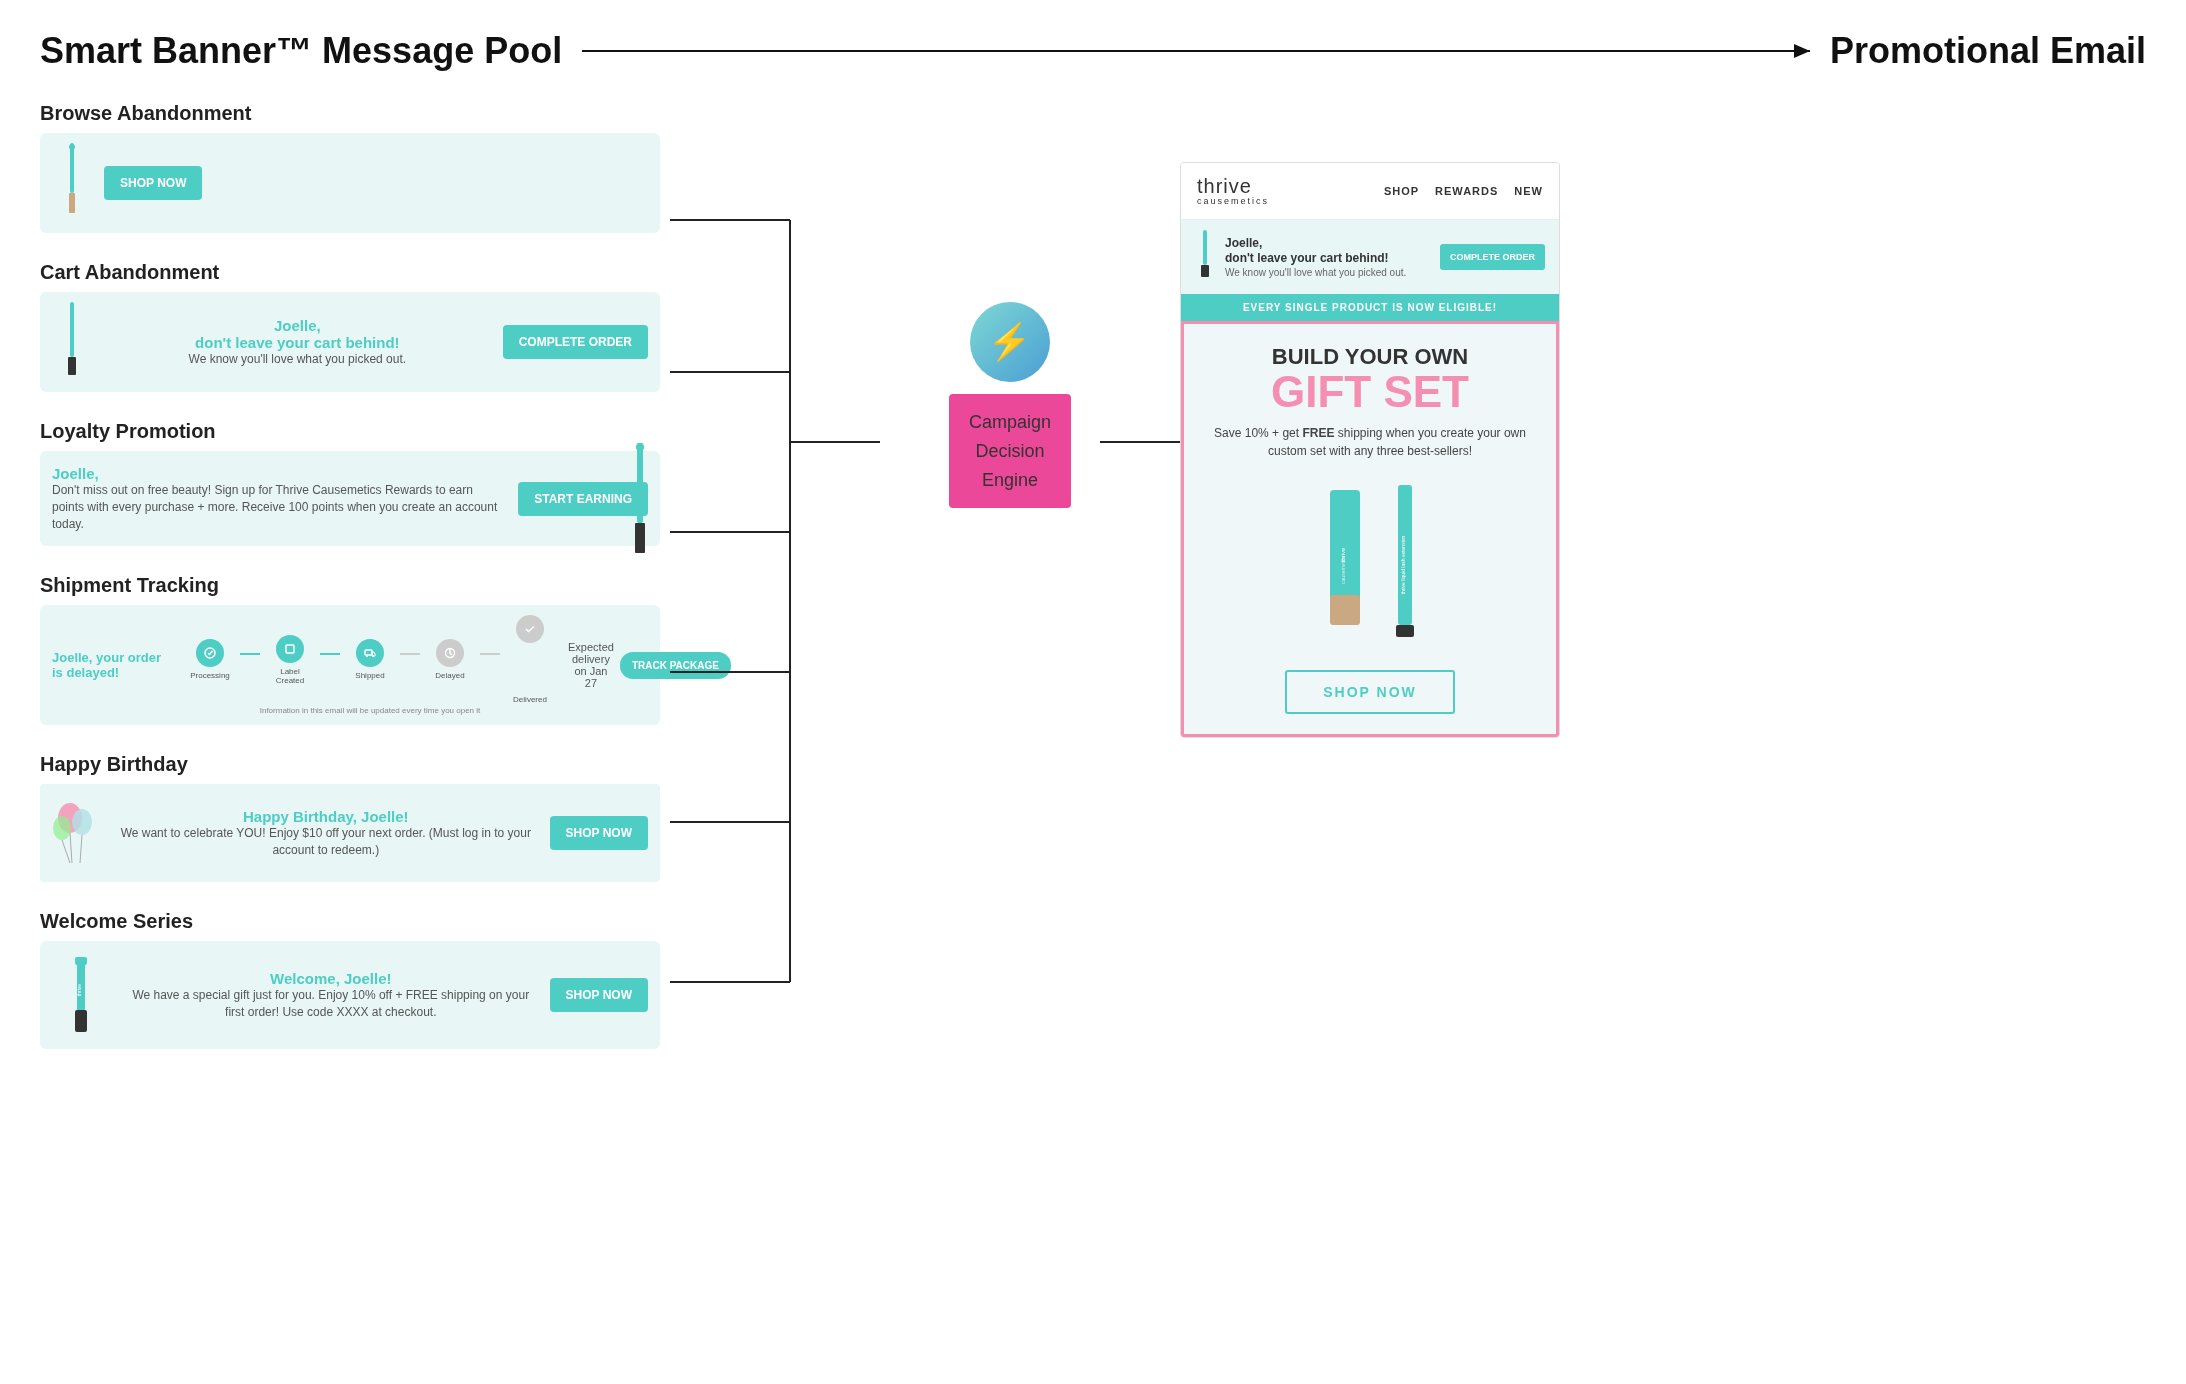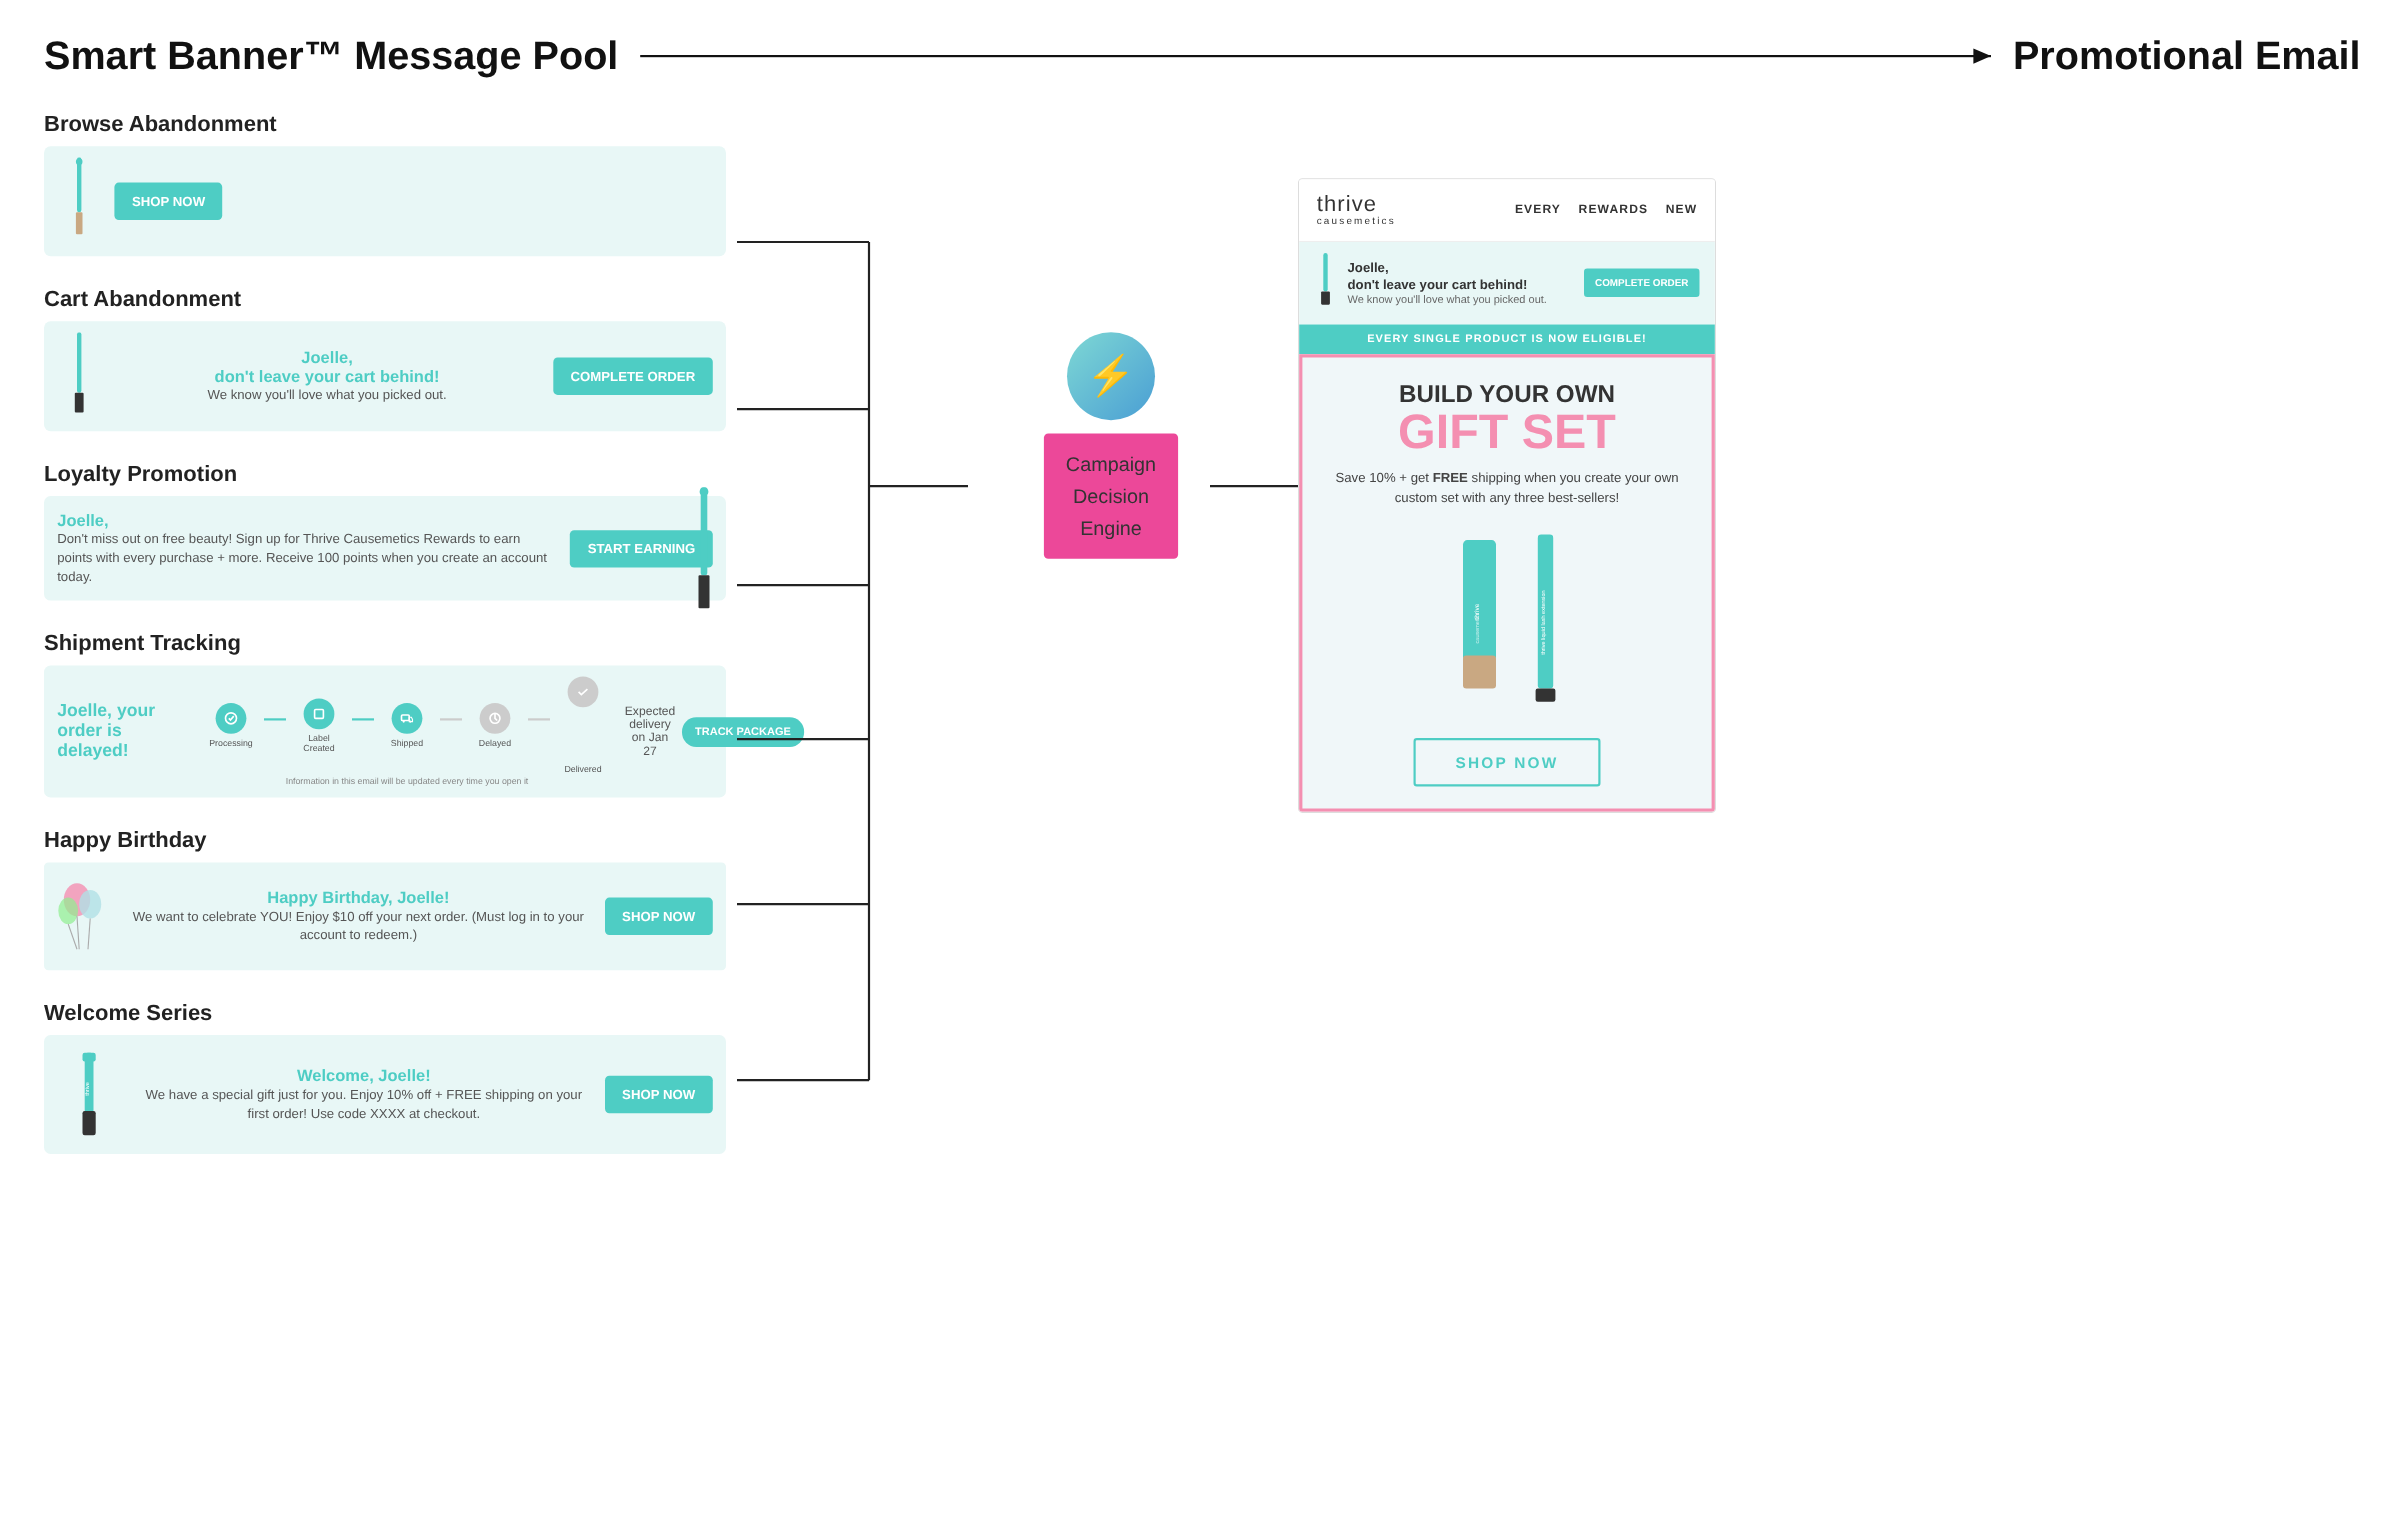"EVERY" span.nav-link { text: EVERY -> SHOP }
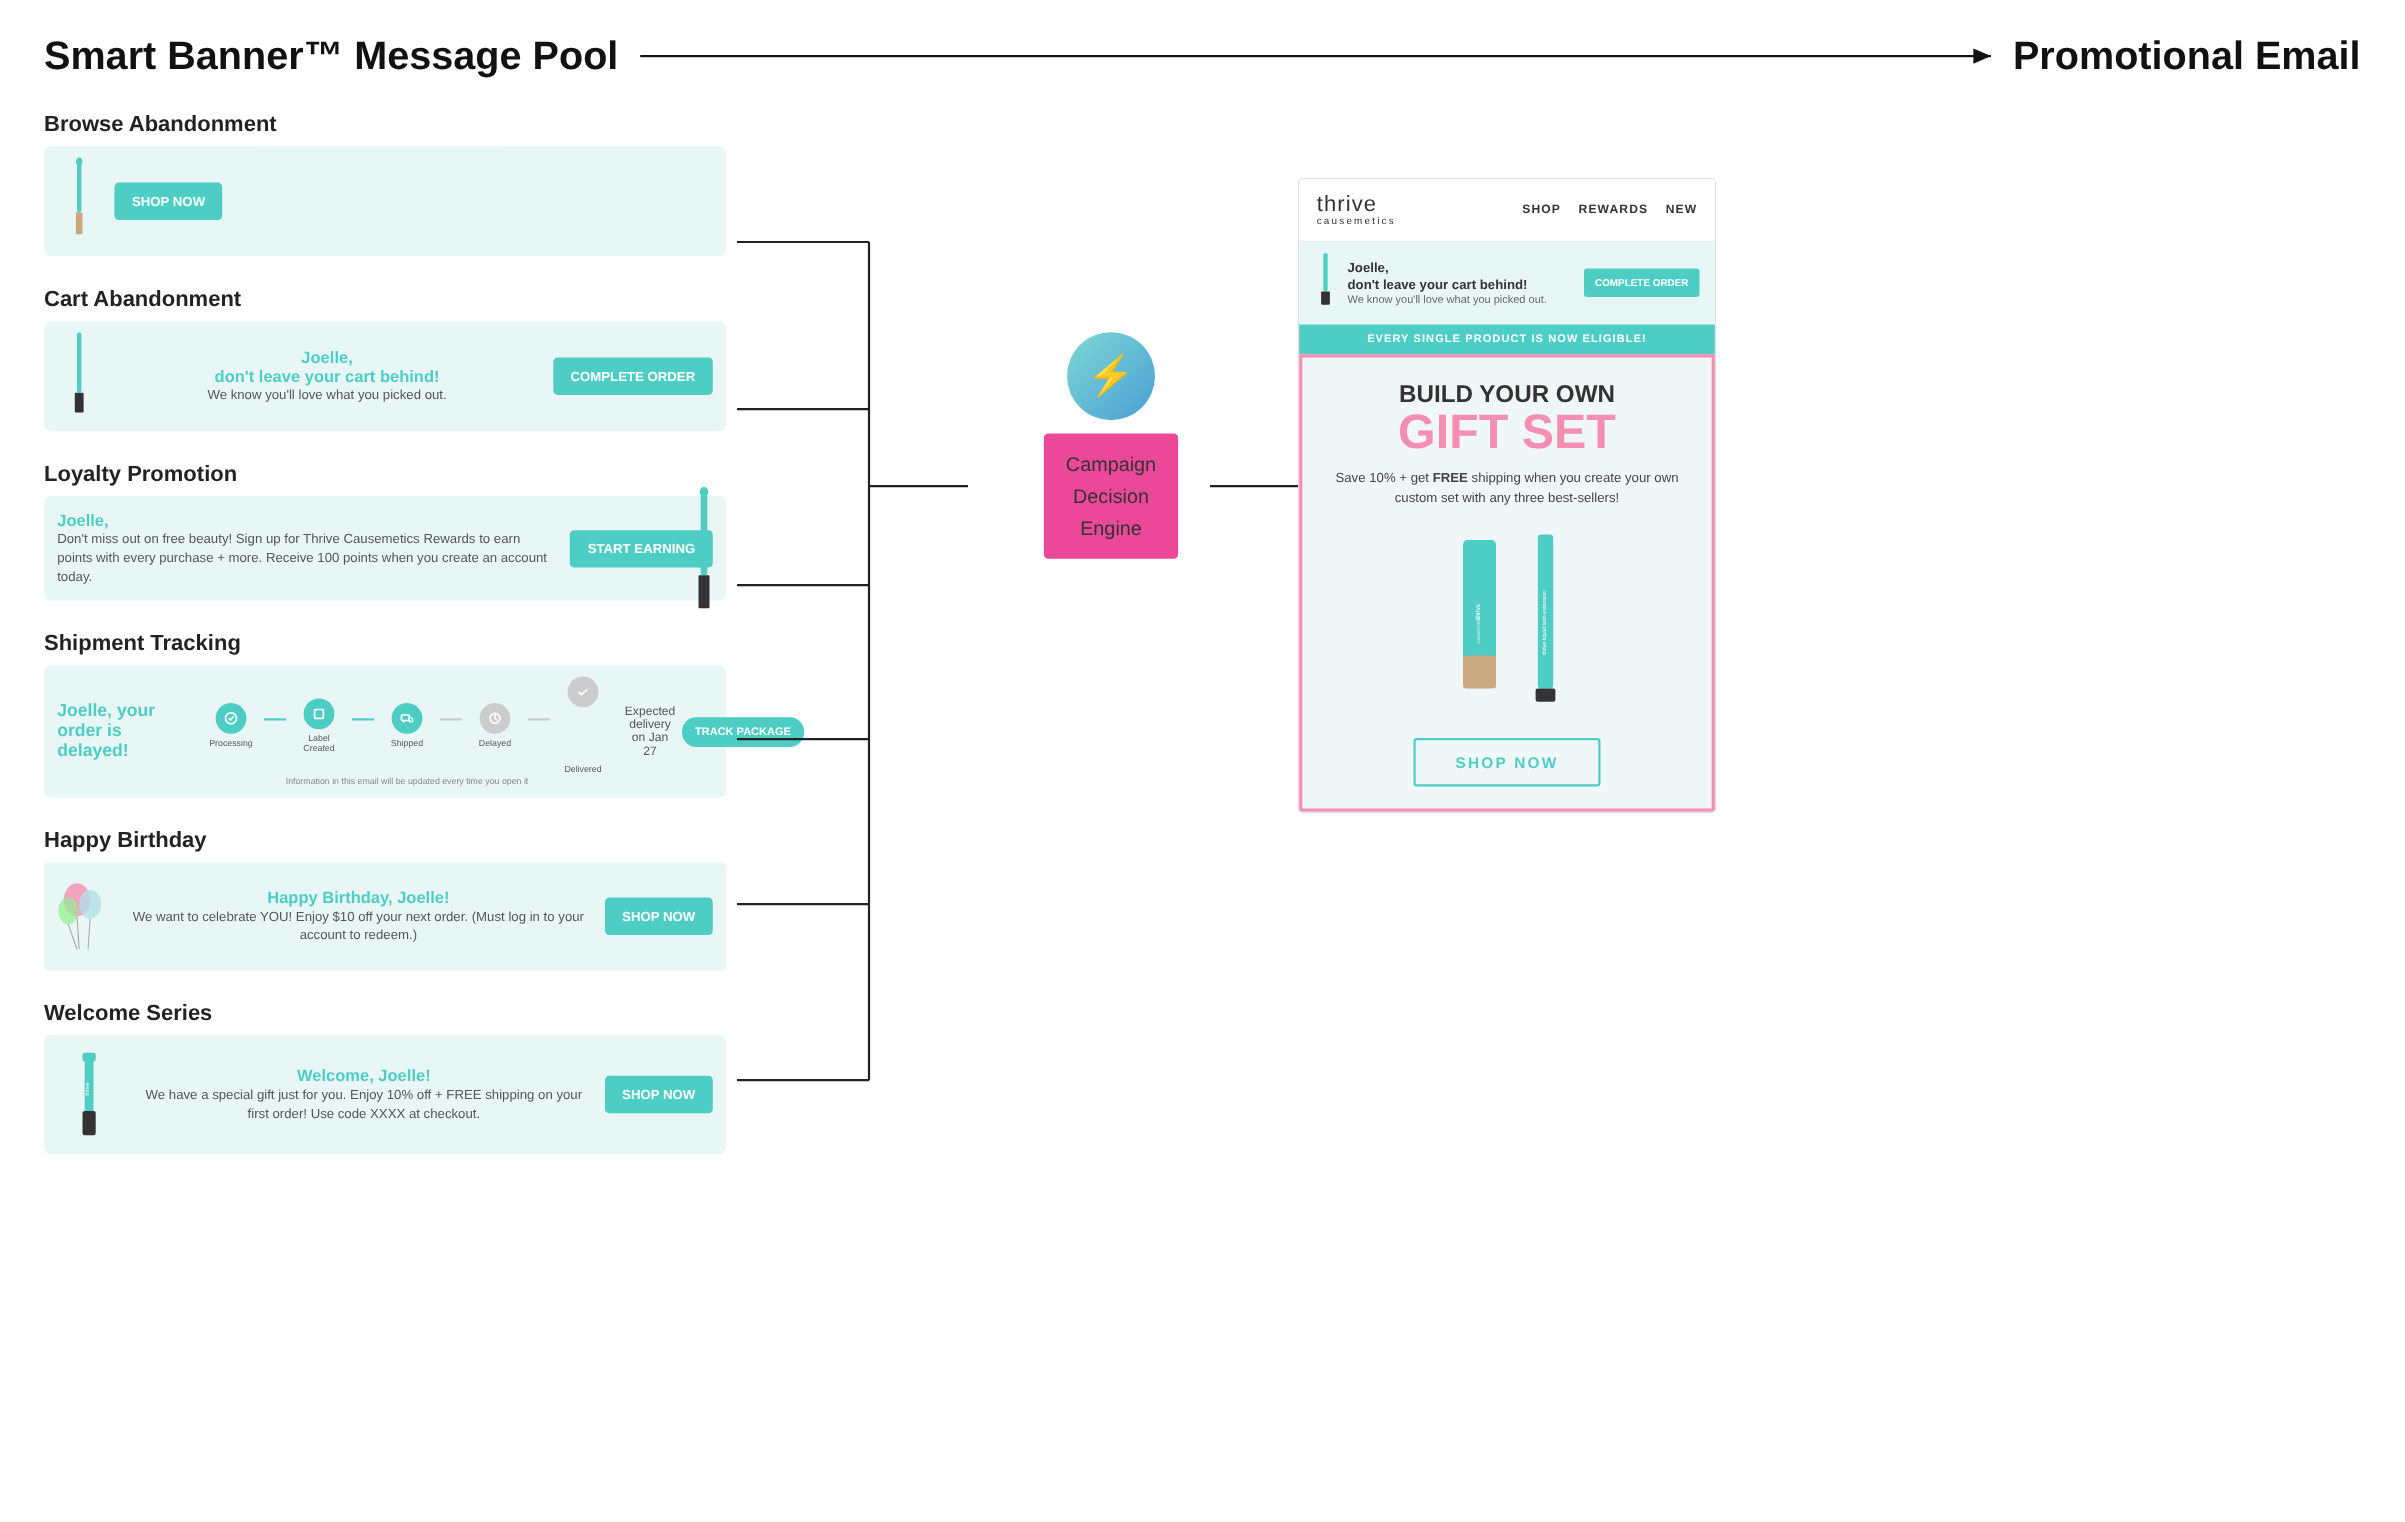"Joelle, your order is delayed!" .shipment-alert-text { font-size: 16px -> 13px }
